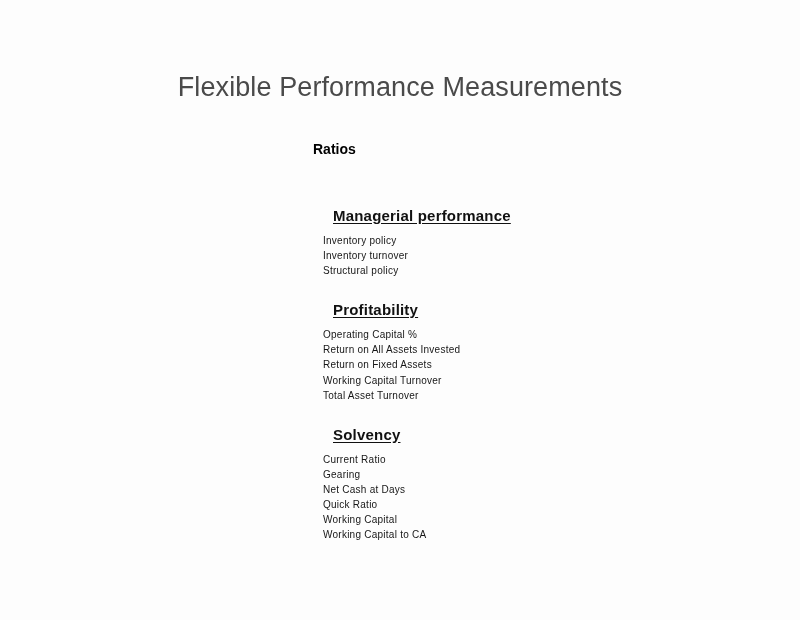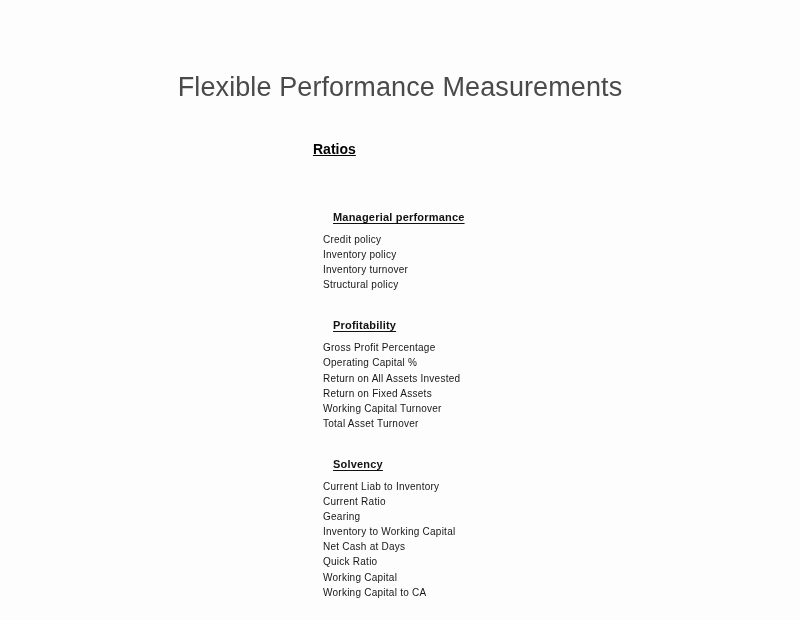"Ratios" .section-label { text-decoration: underline -> none }
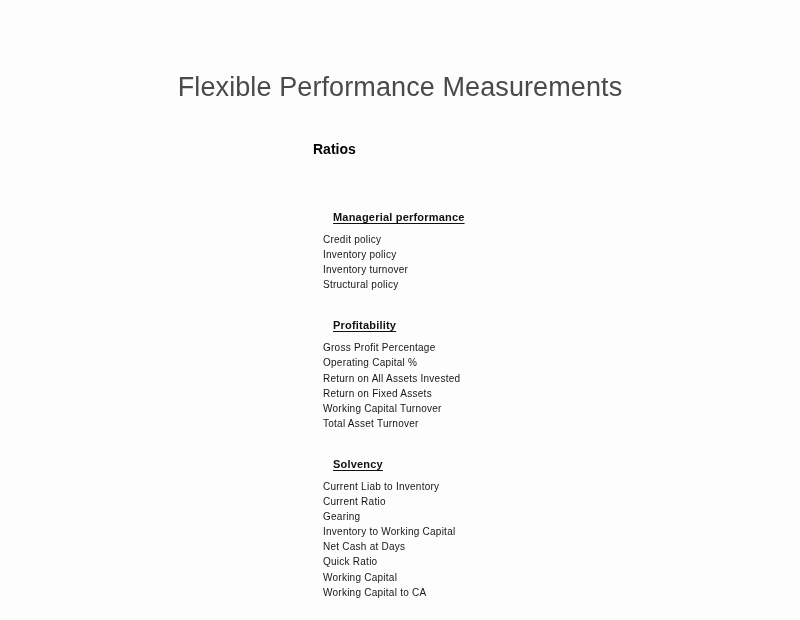"Managerial performance" .group-heading { font-size: 11px -> 15px }
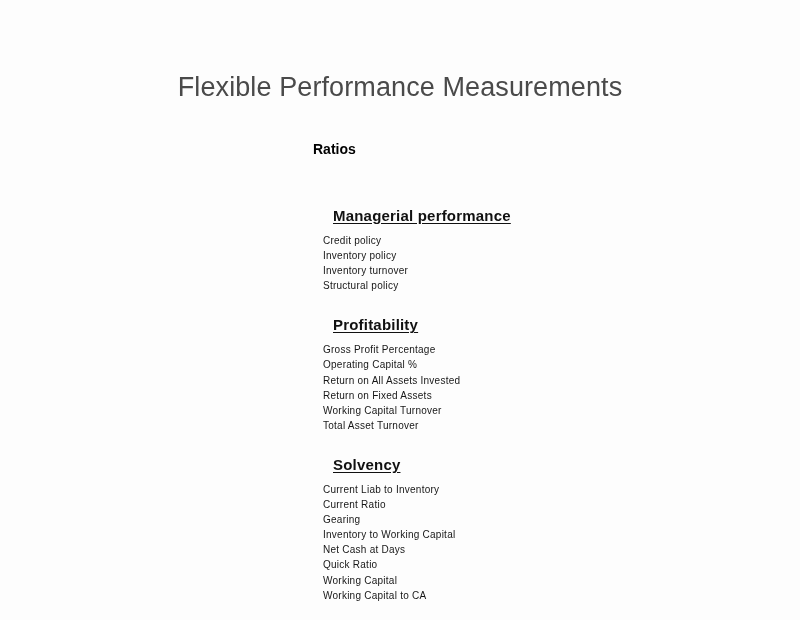"Credit policy" li { html: <li>Credit policy</li> -> none }
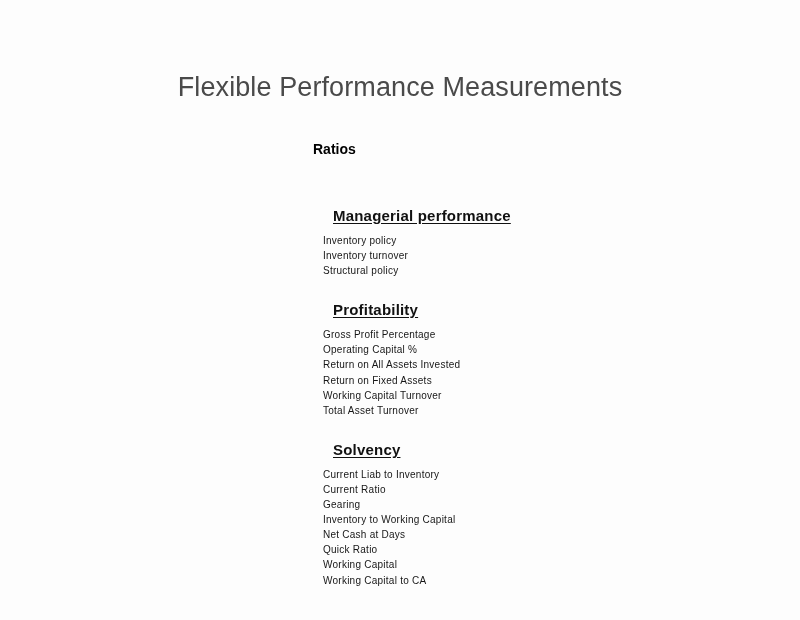"Gross Profit Percentage" li { html: <li>Gross Profit Percentage</li> -> none }
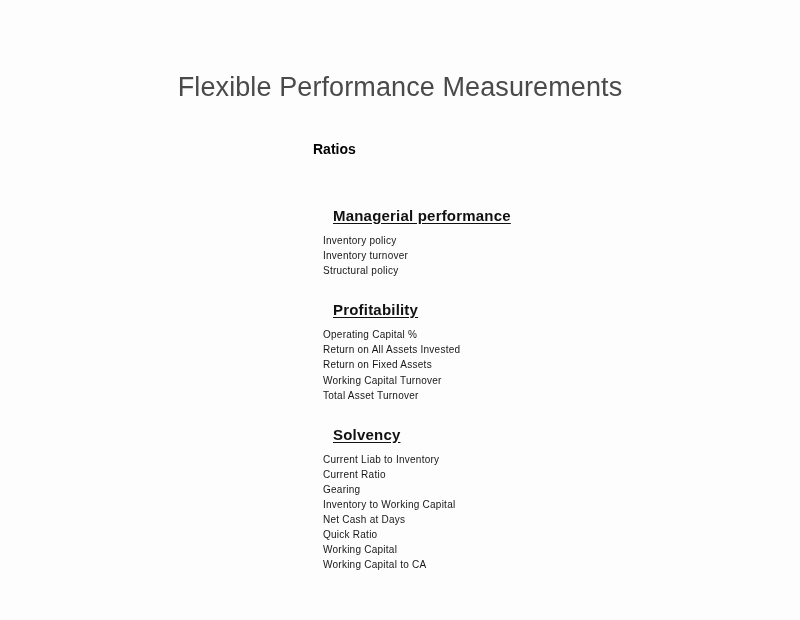"Current Liab to Inventory" li { html: <li>Current Liab to Inventory</li> -> none }
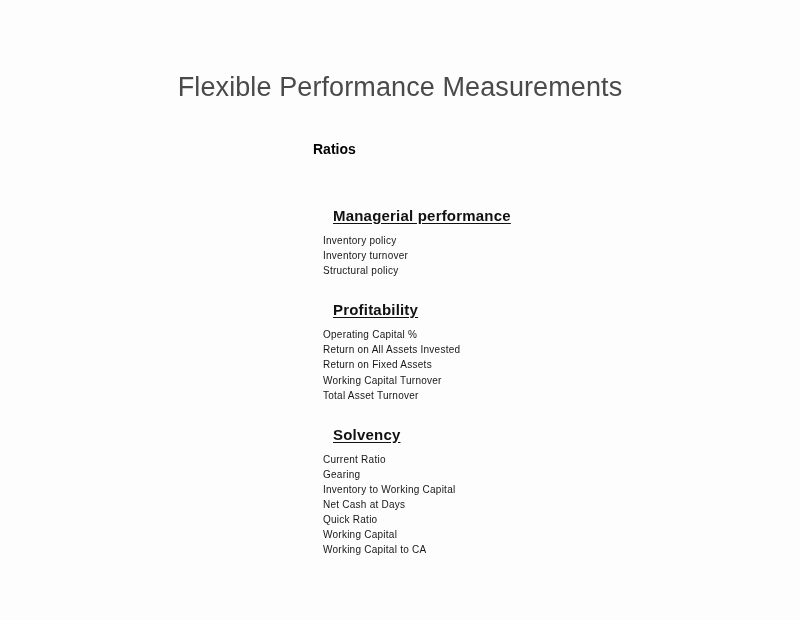"Inventory to Working Capital" li { html: <li>Inventory to Working Capital</li> -> none }
